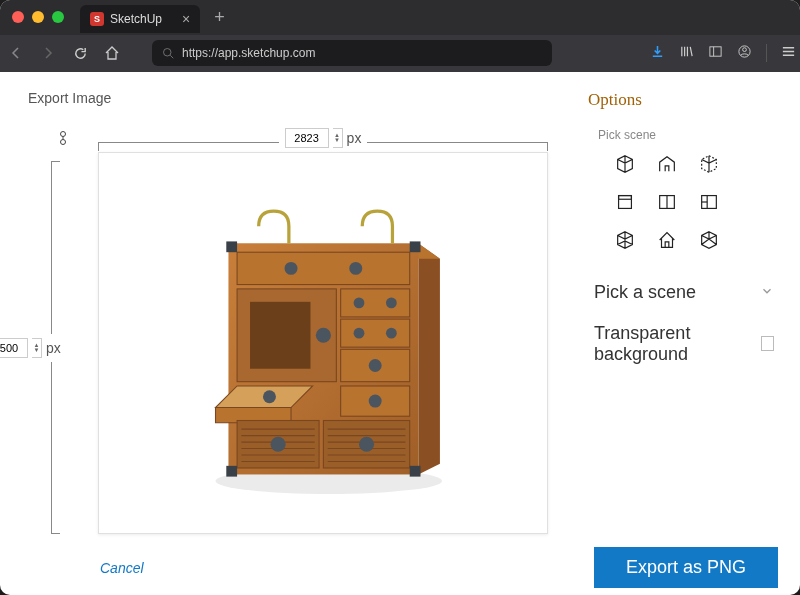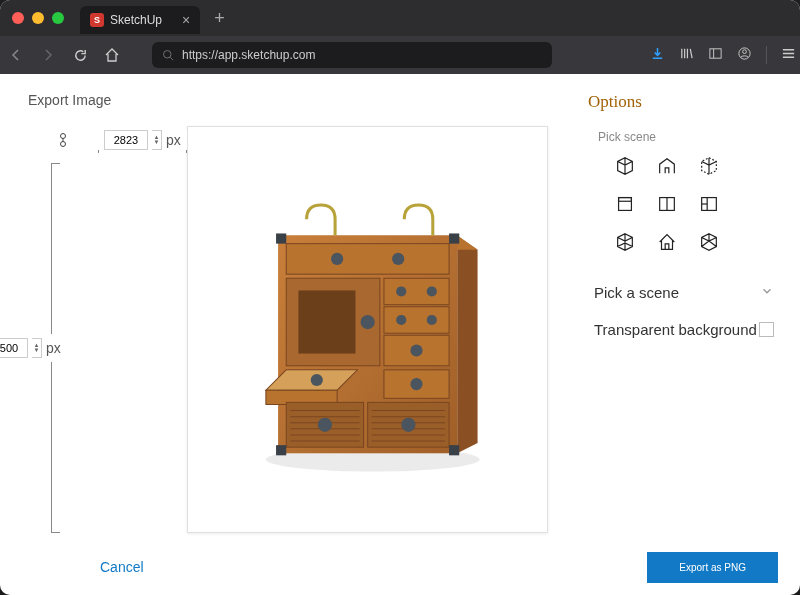"2823" .preview-col { flex-direction: none -> column }
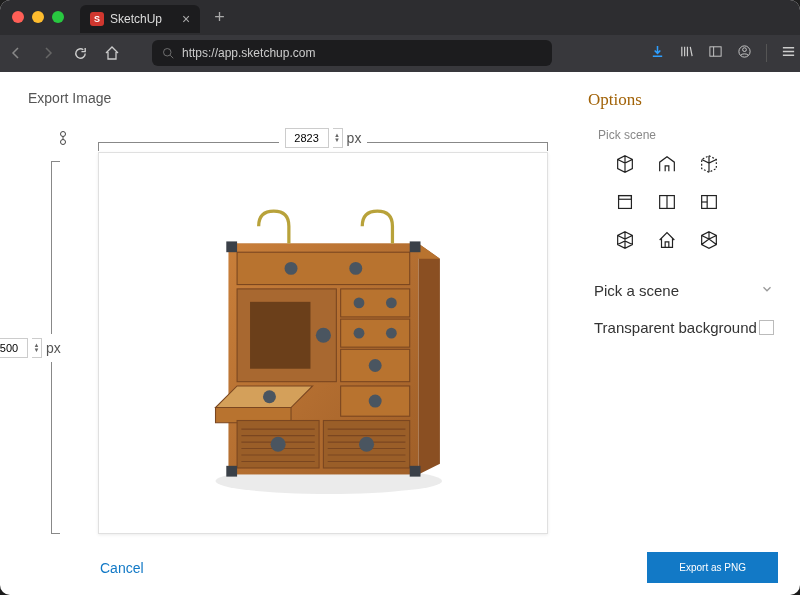"Pick a scene" .opt-row { font-size: 15px -> 18px }
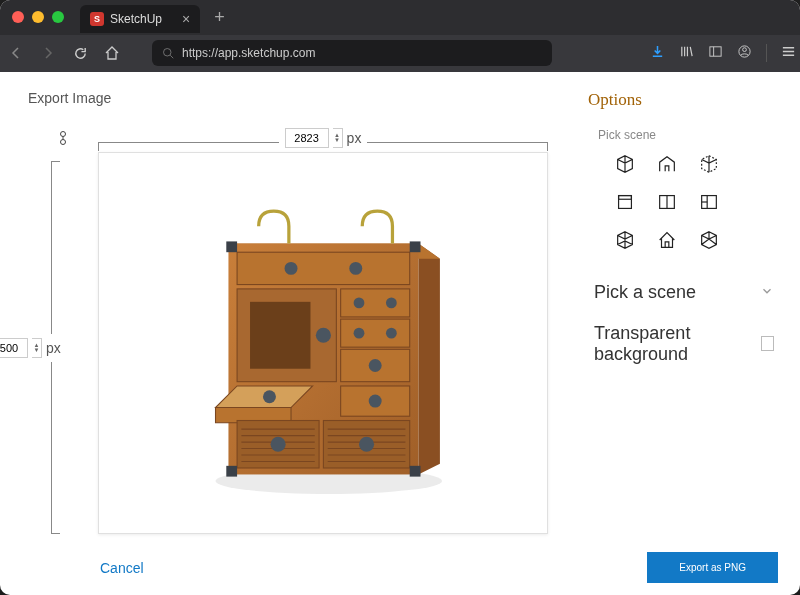"Cancel" .cancel { font-style: none -> italic }
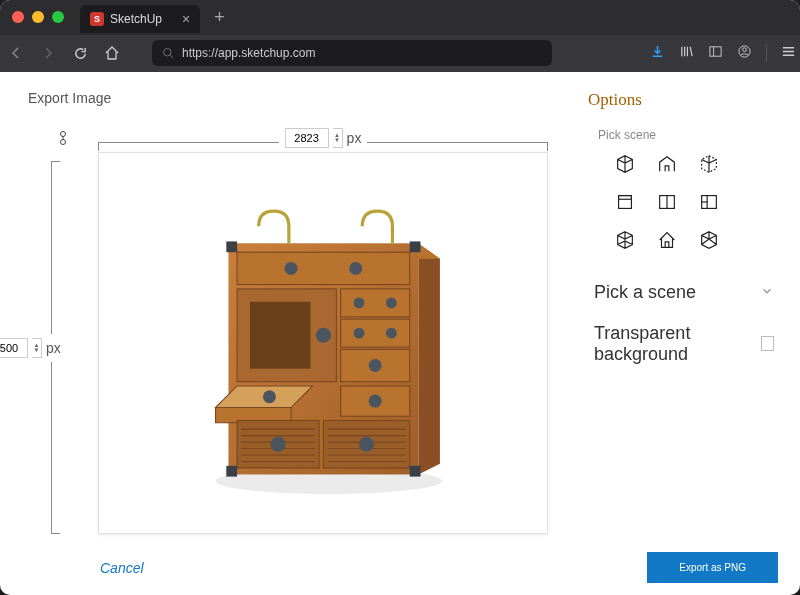"Export as PNG" .export { font-size: 10px -> 18px }
